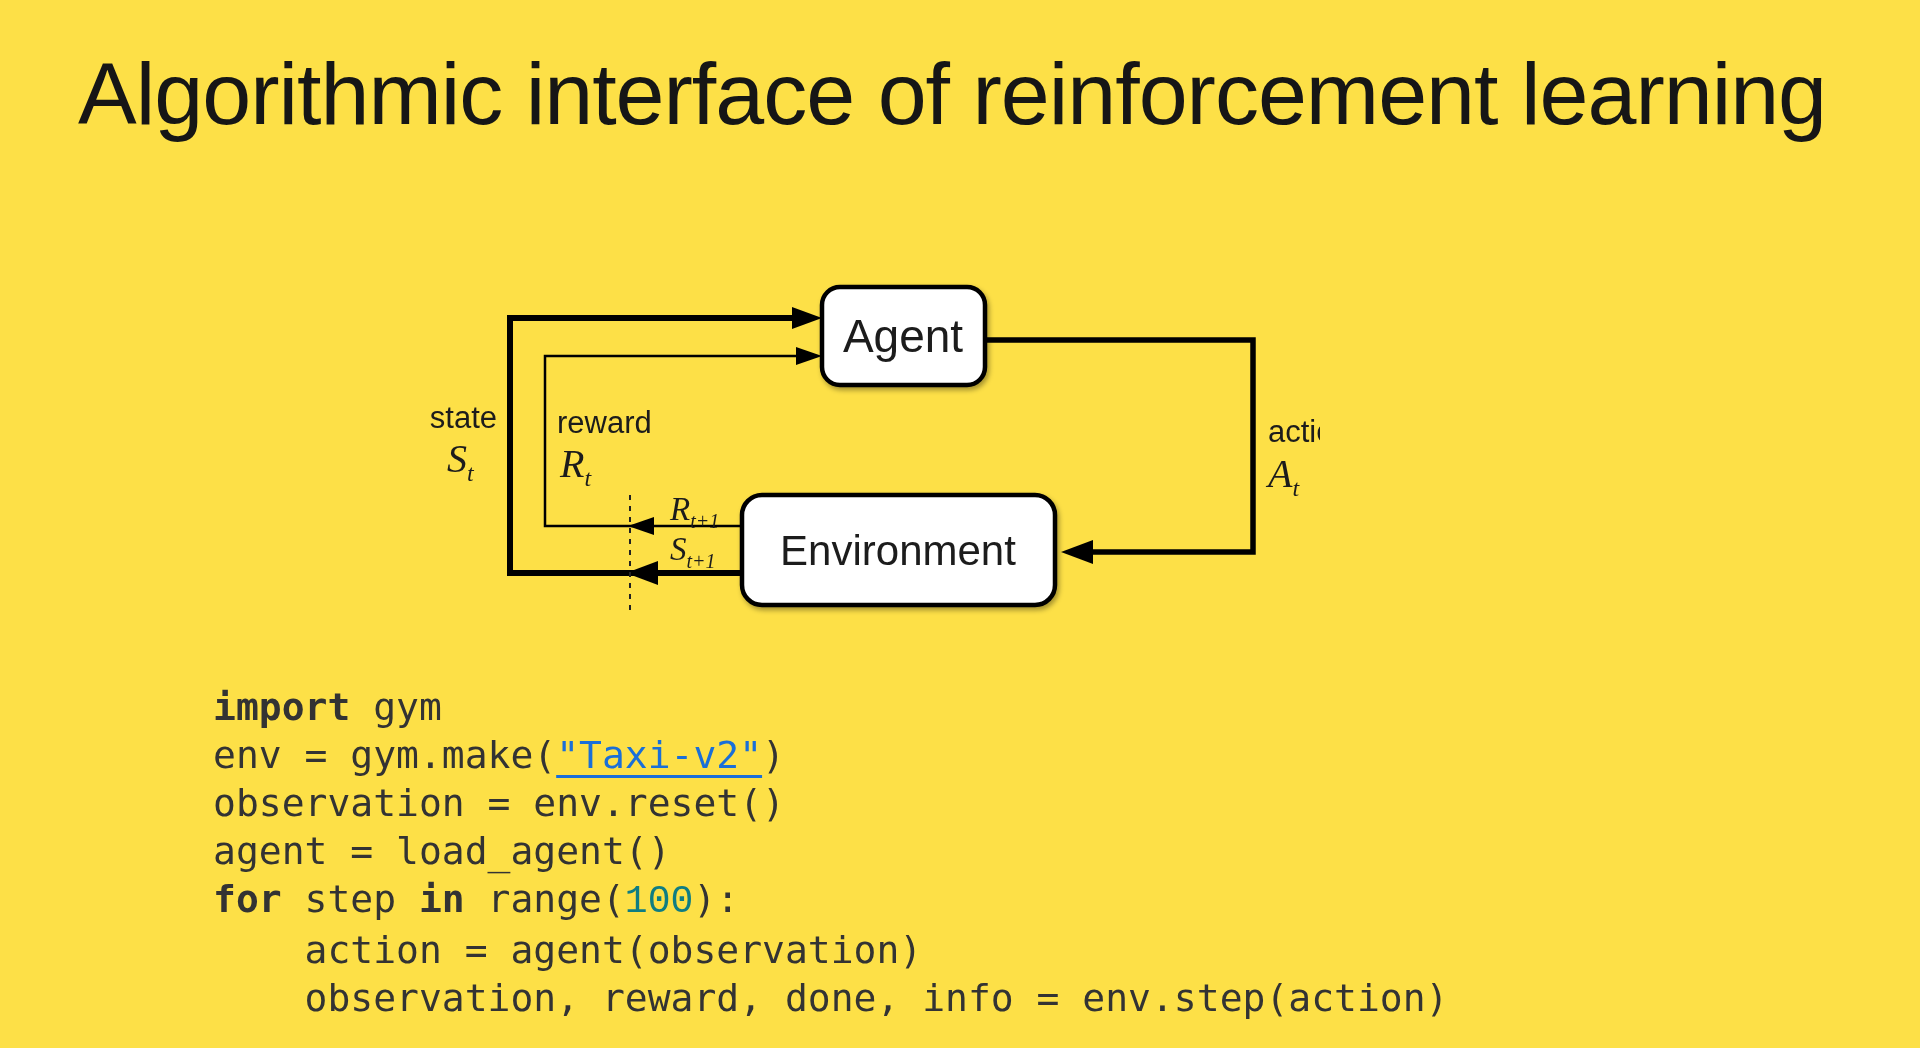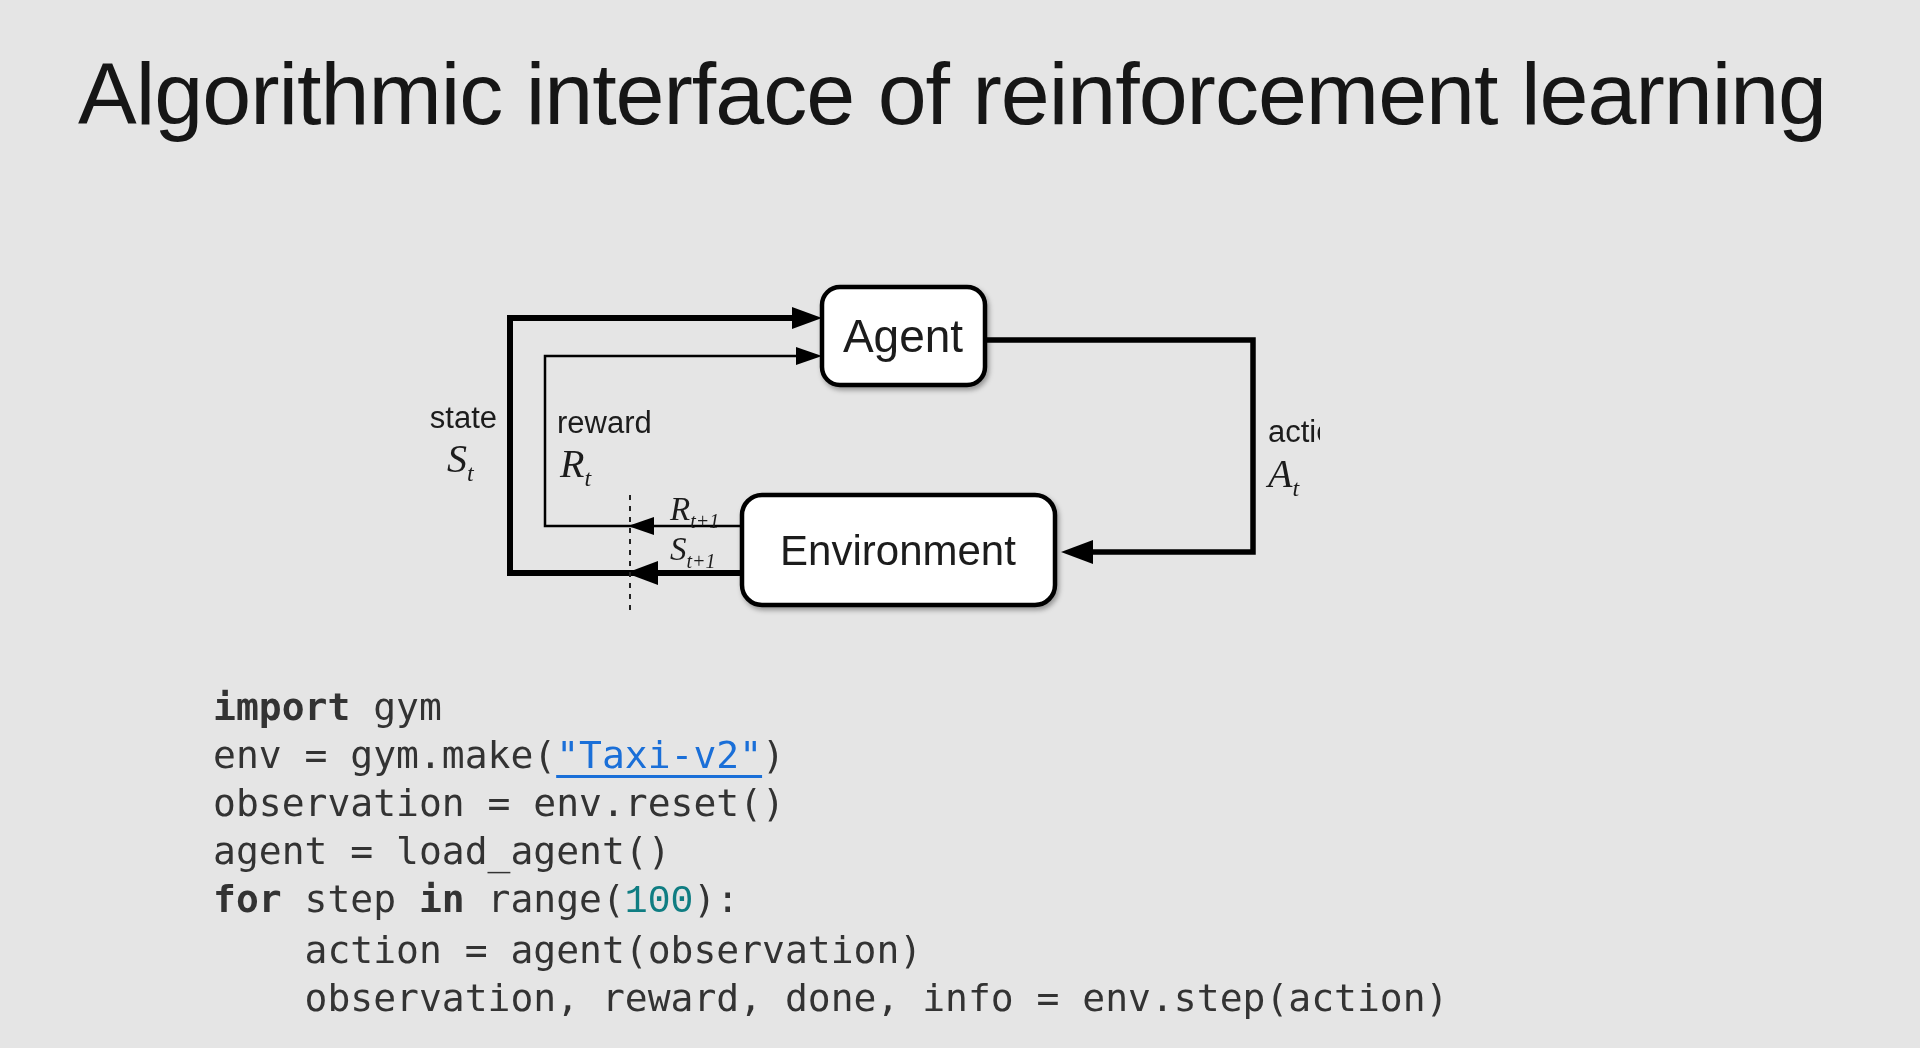"Algorithmic interface of reinforcement" #slide { background: #e5e5e5 -> #fde047 }
